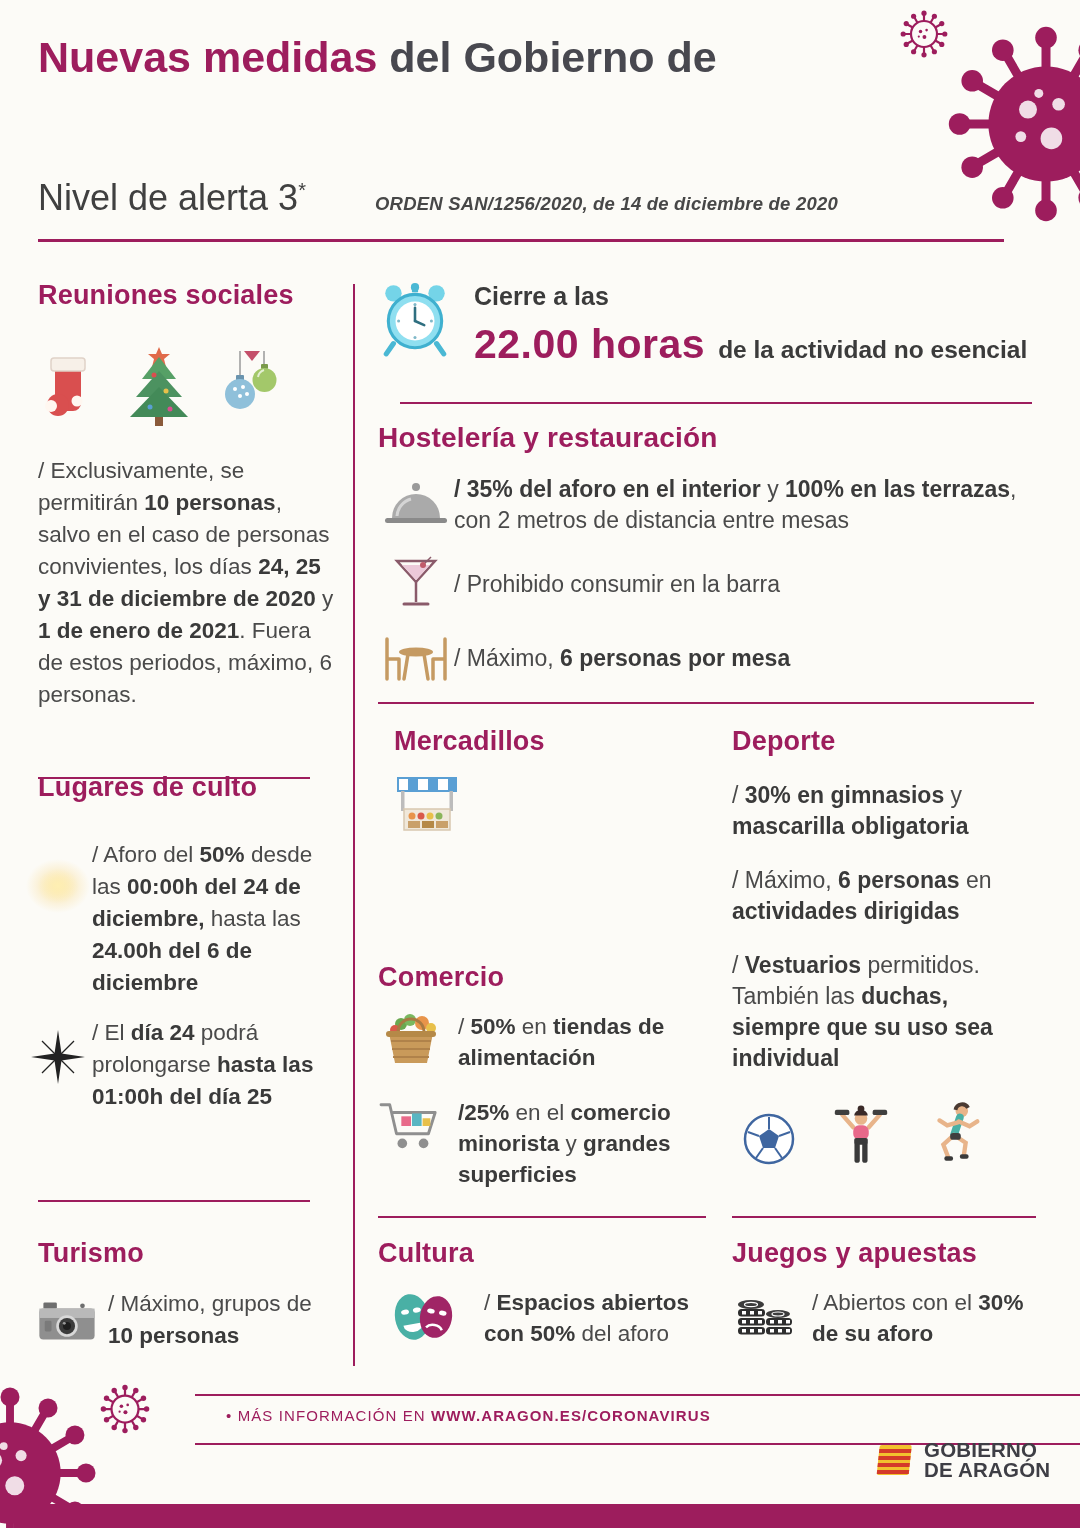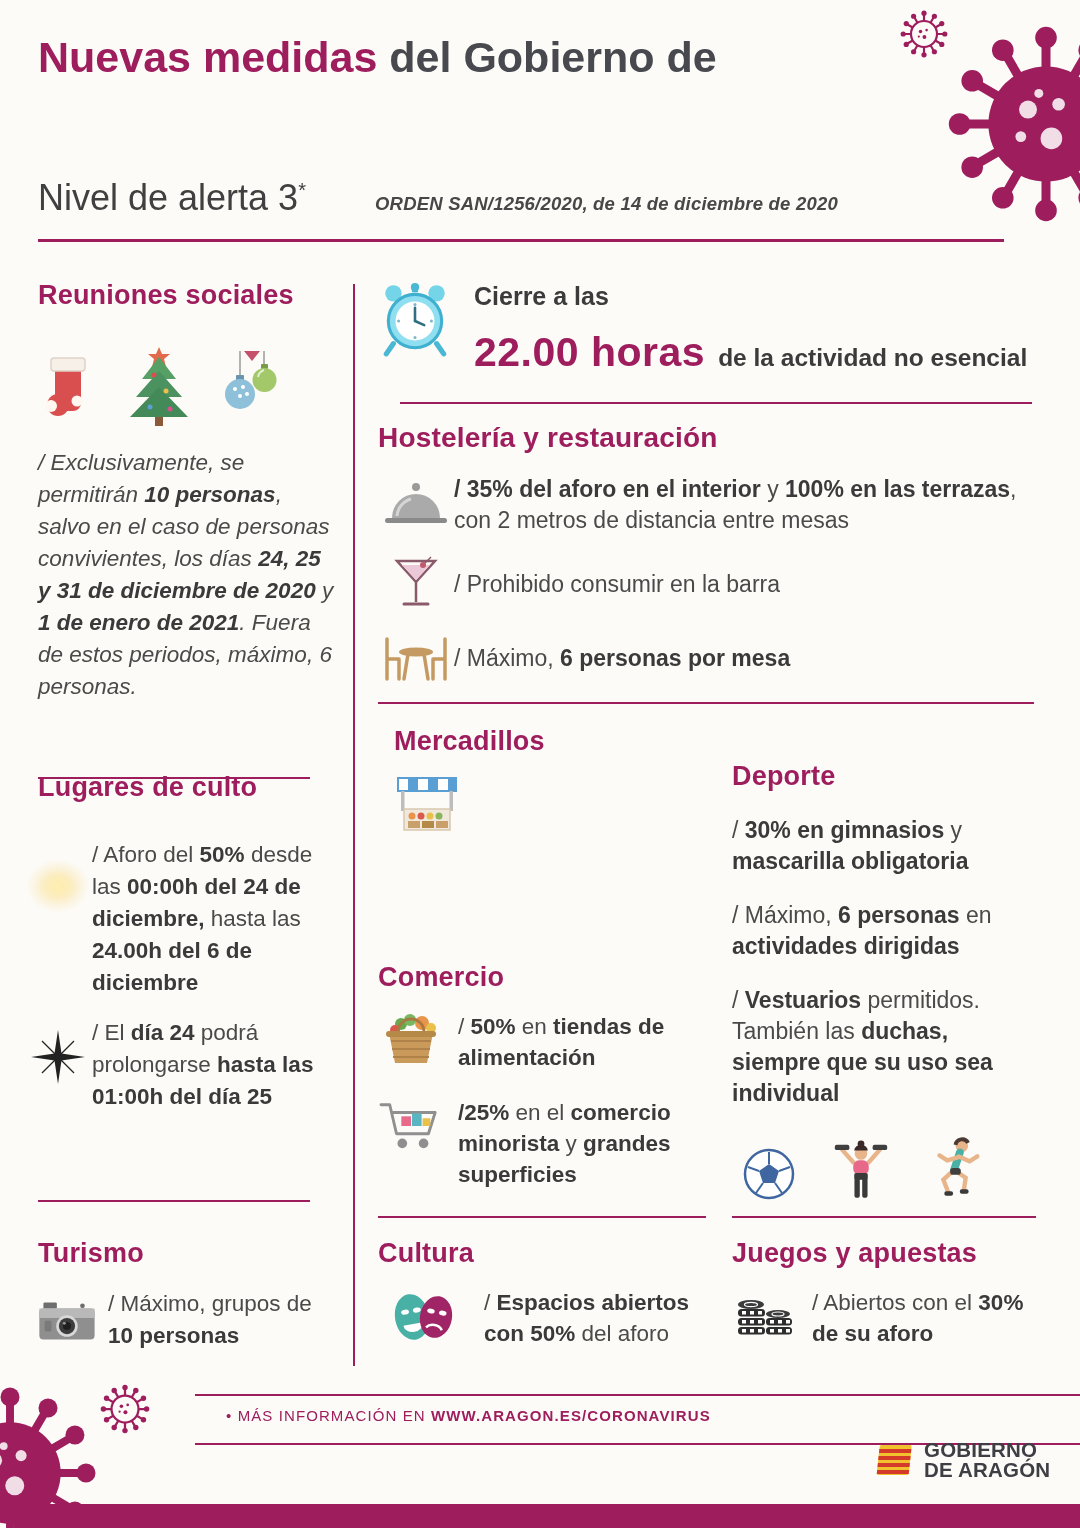"22.00 horas" .banner-time-row { margin-top: 18px -> 10px }
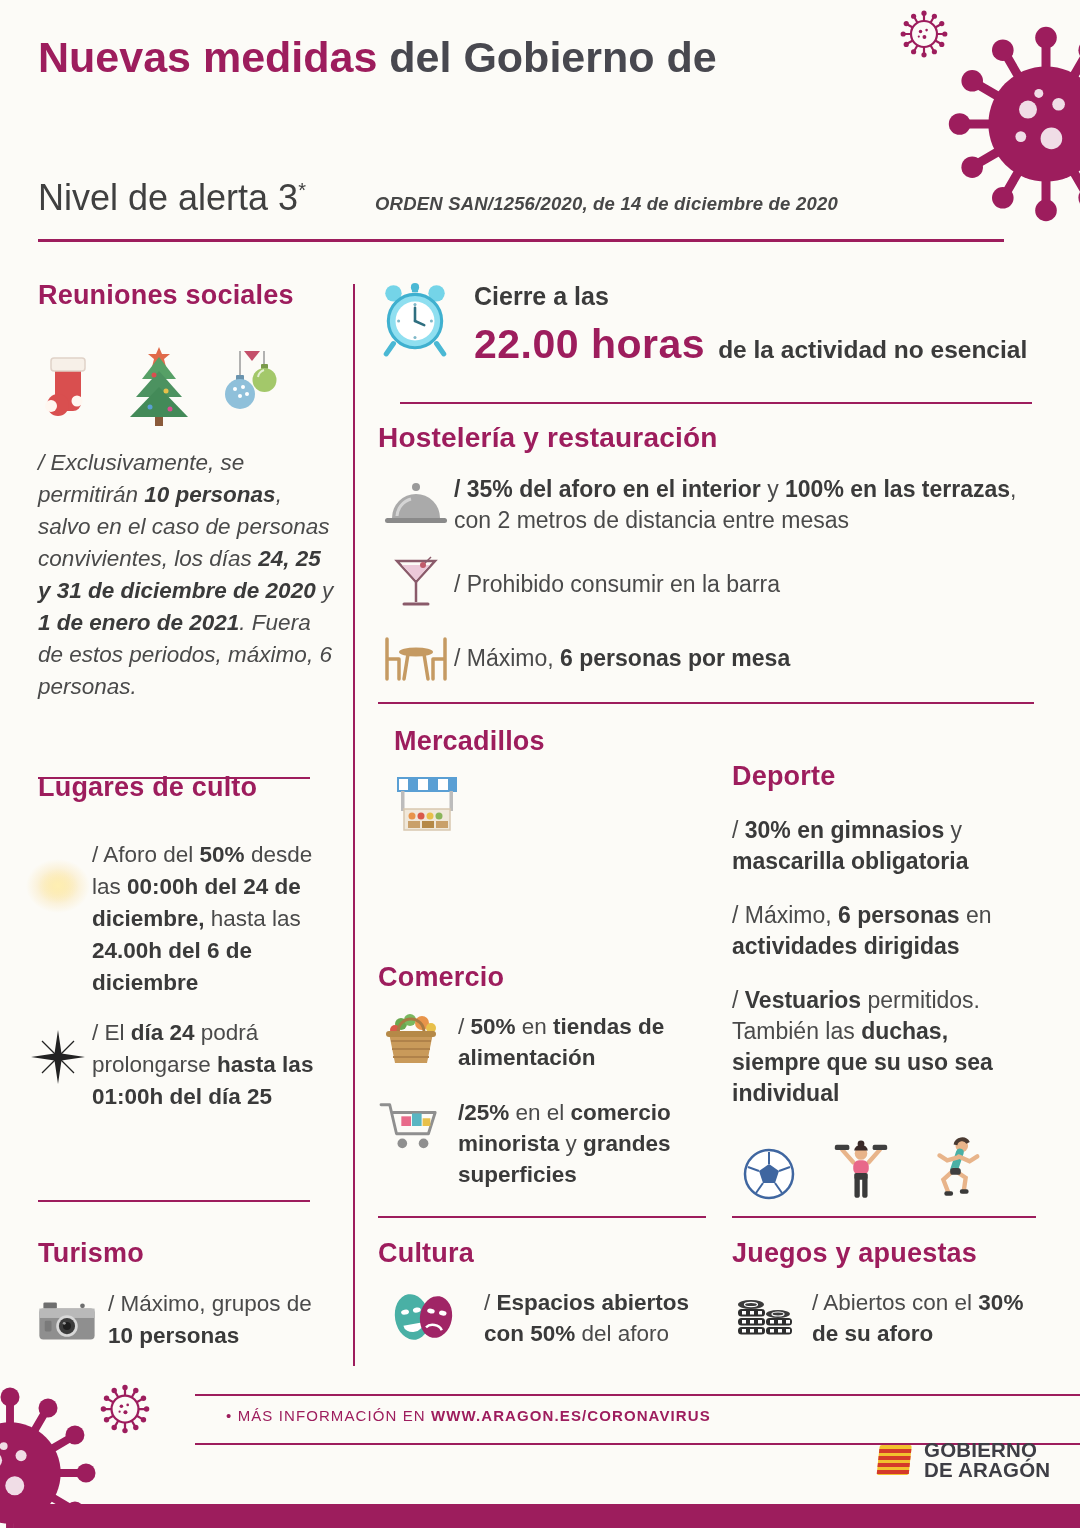"/ Exclusivamente, se permitirán 10" .sec-reuniones .para { font-style: italic -> none; margin-top: 20px -> 28px }
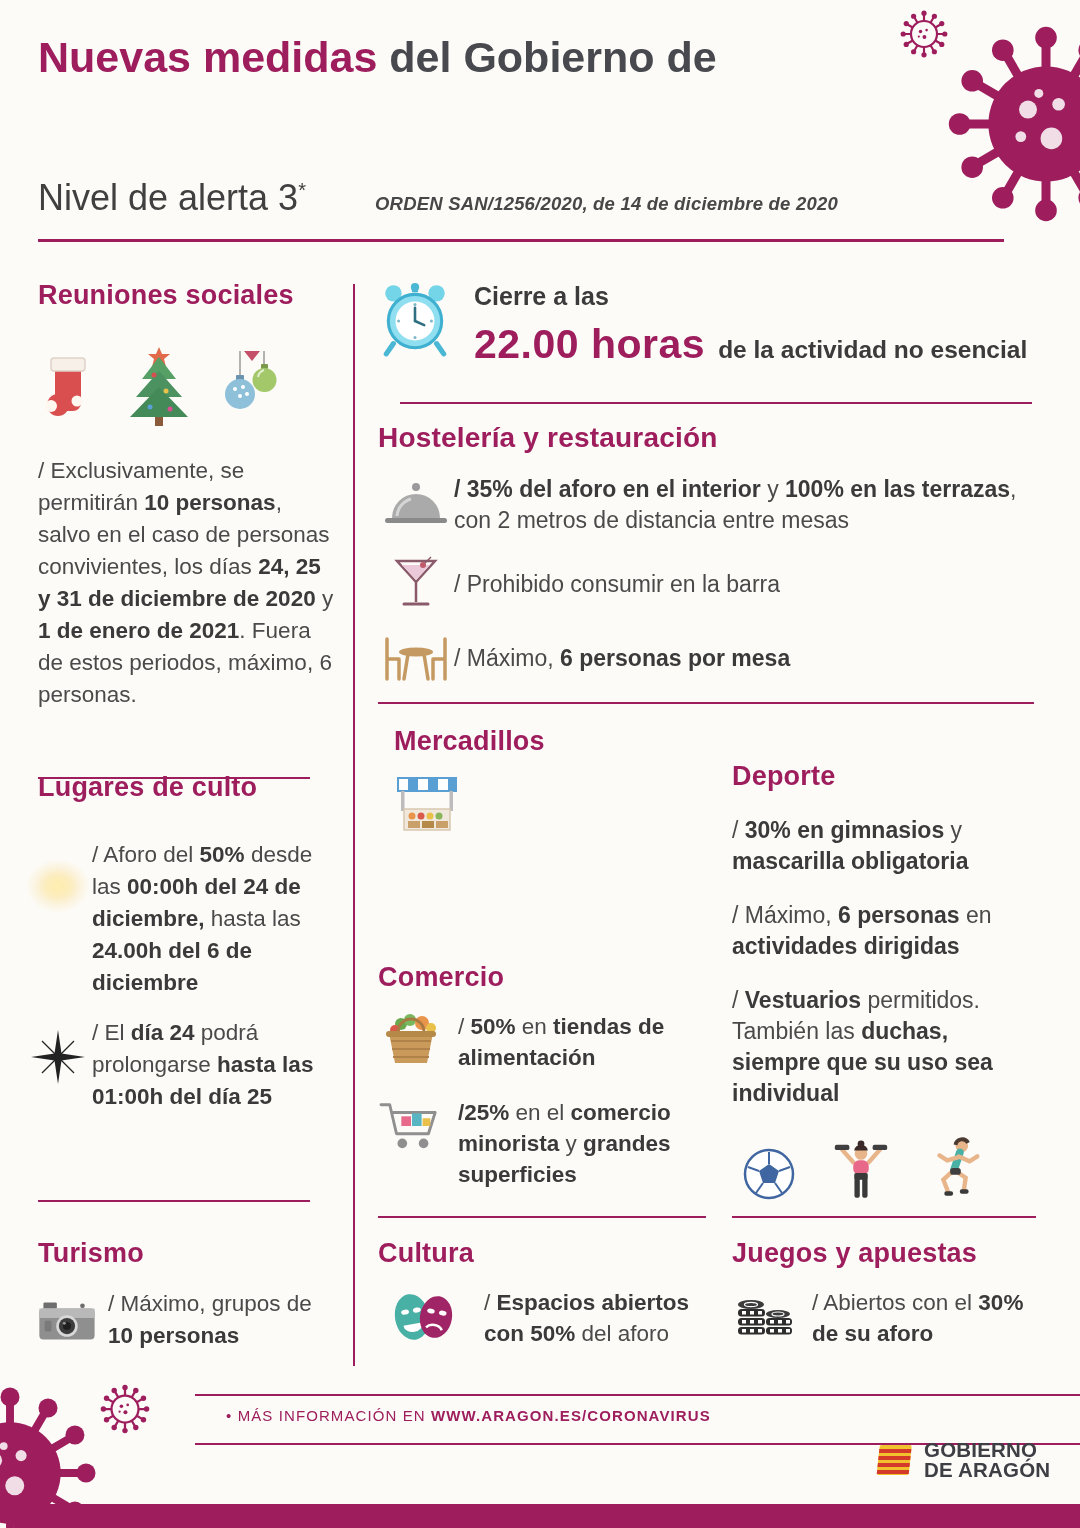"Deporte" .sec-deporte { top: 761px -> 726px }
